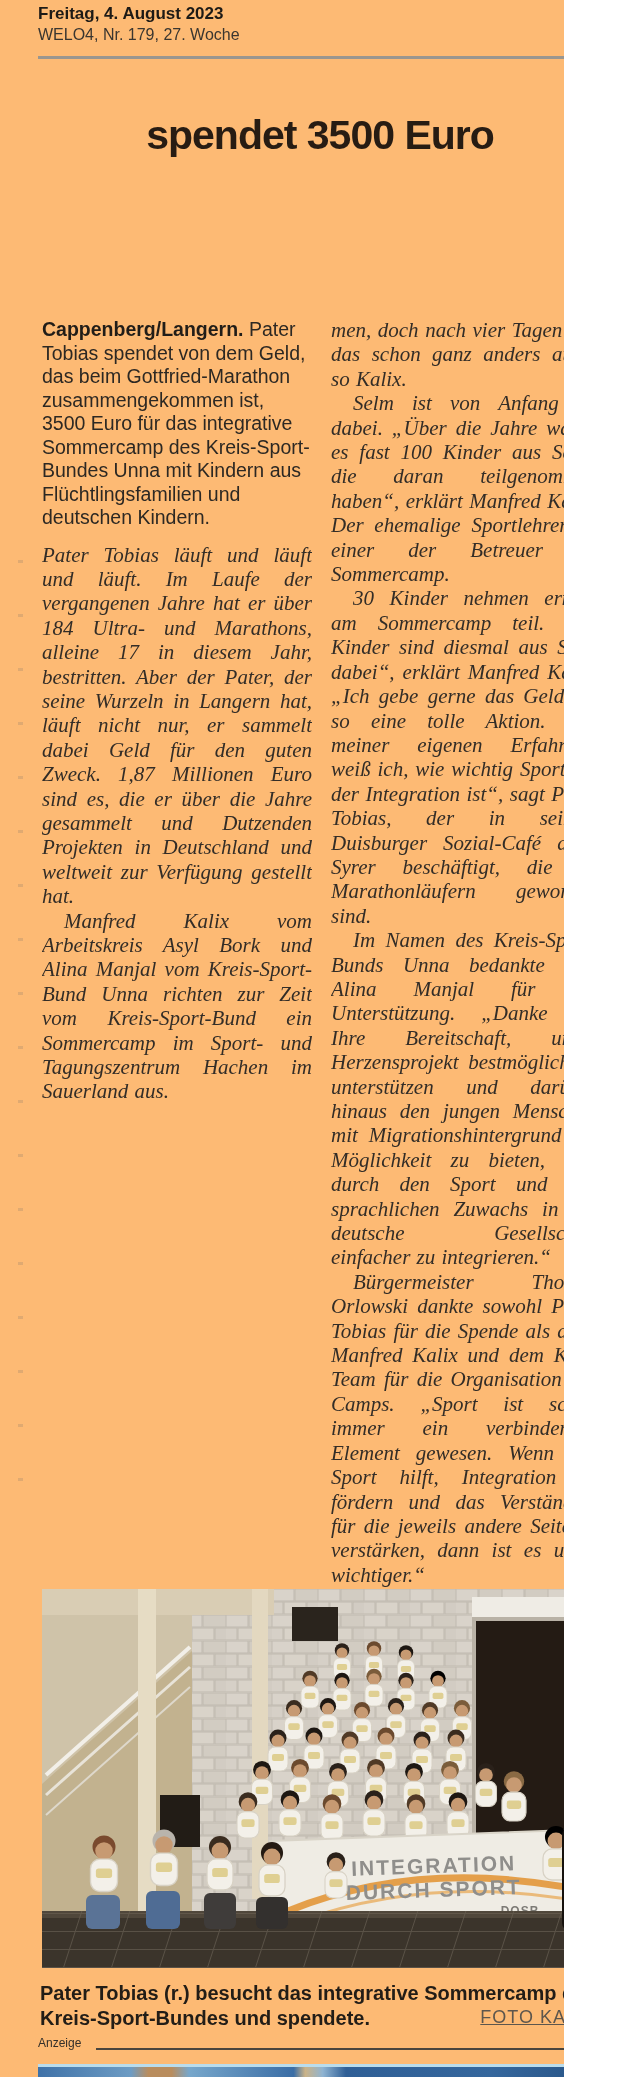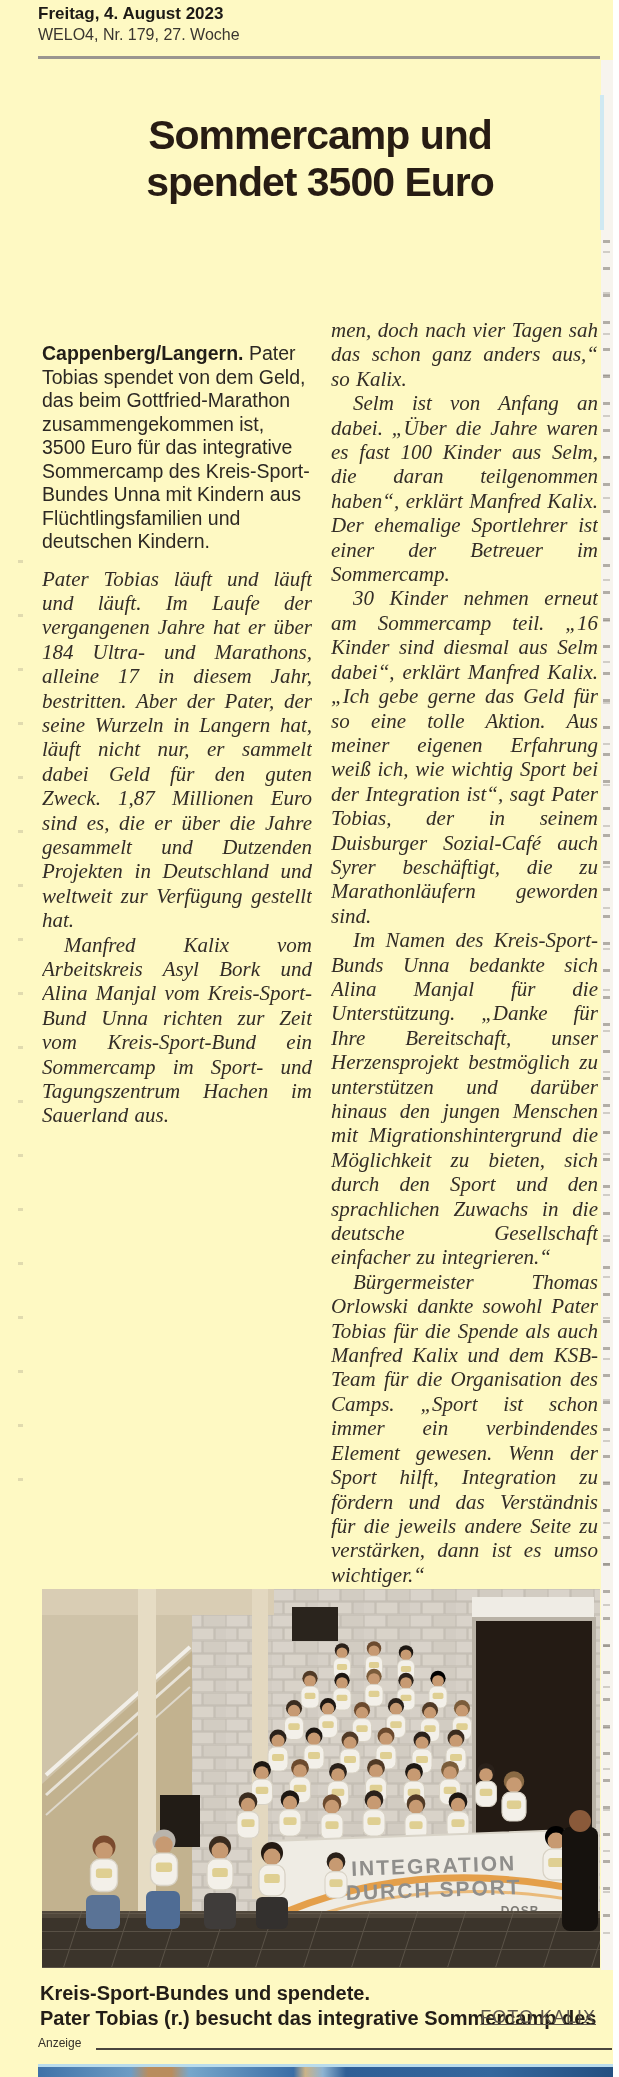"Freitag, 4. August 2023" .page { background: #fef9c3 -> #fdba74; width: 613px -> 564px }
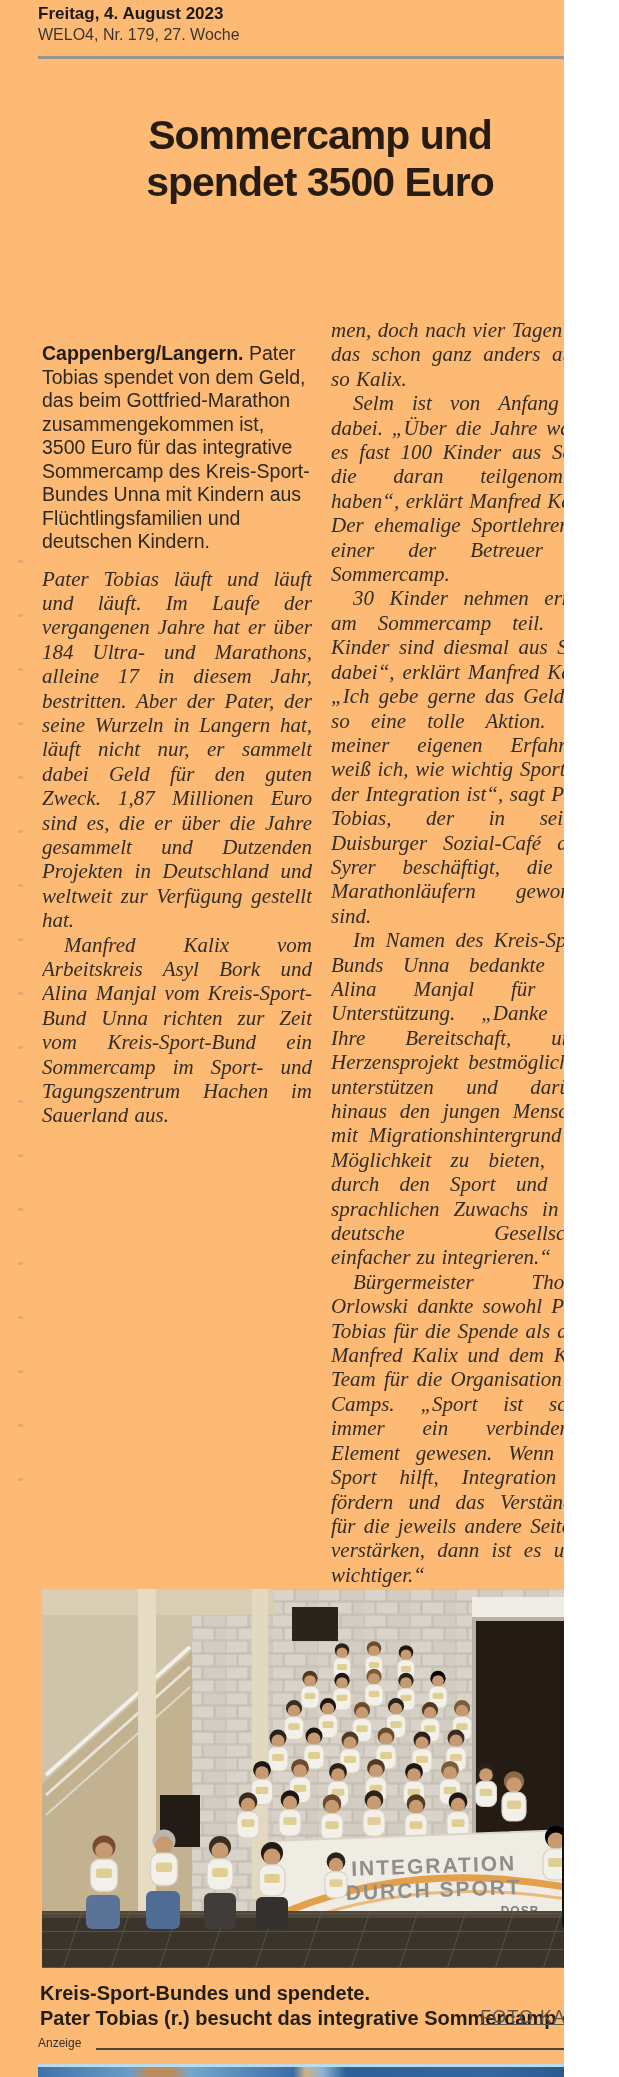"Sommercamp und" span { html: <span>Sommercamp und</span> -> none }
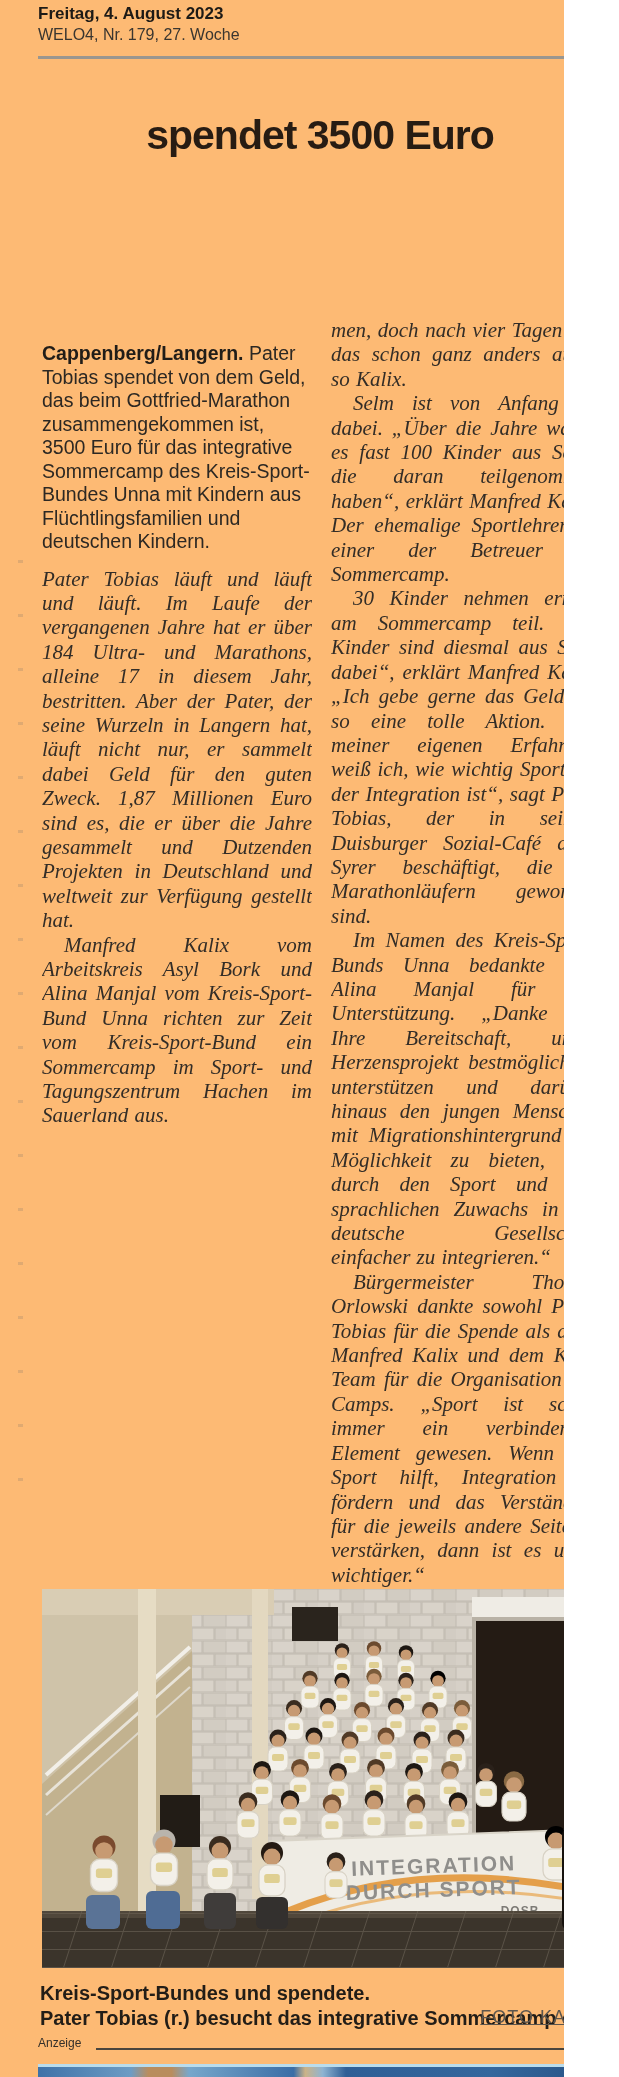"Cappenberg/Langern. Pater Tobias spendet" .col-left { margin-top: 24px -> none }
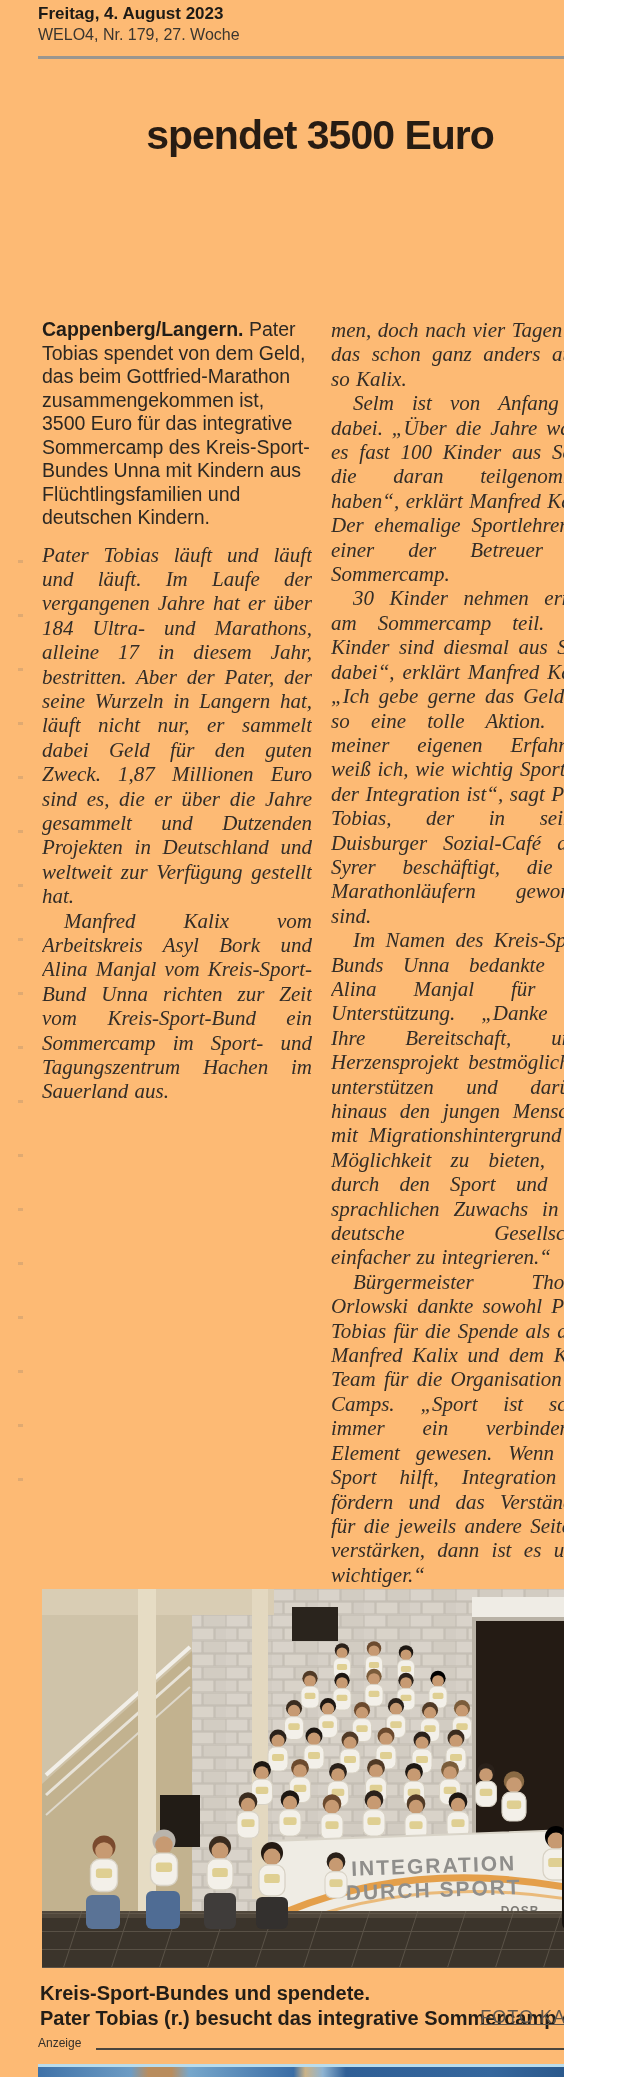"Kreis-Sport-Bundes und spendete." span.cap-line { order: before "Pater Tobias (r.) besucht das" -> after "Pater Tobias (r.) besucht das" }
